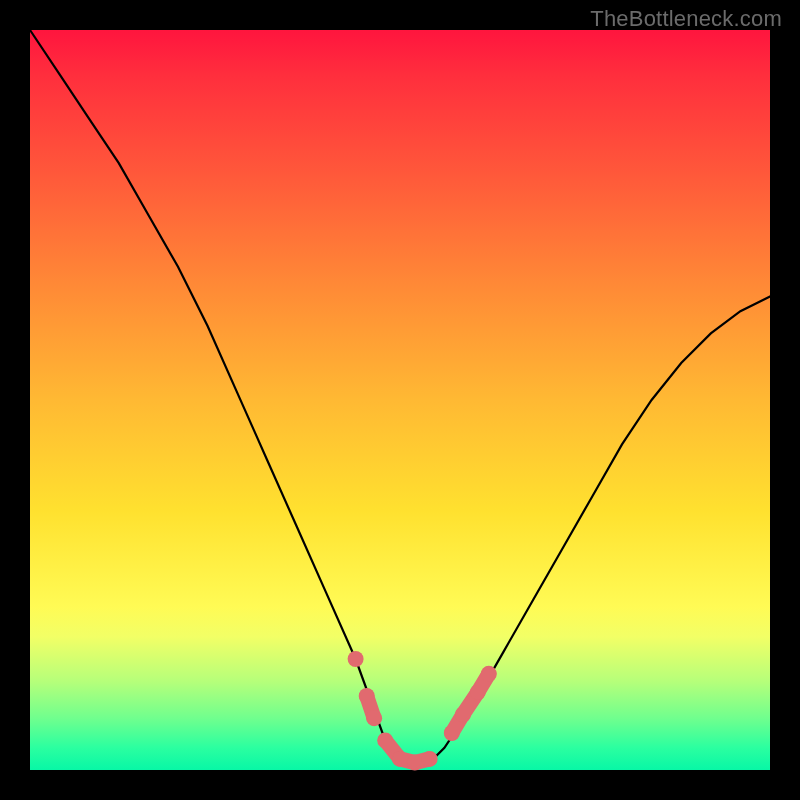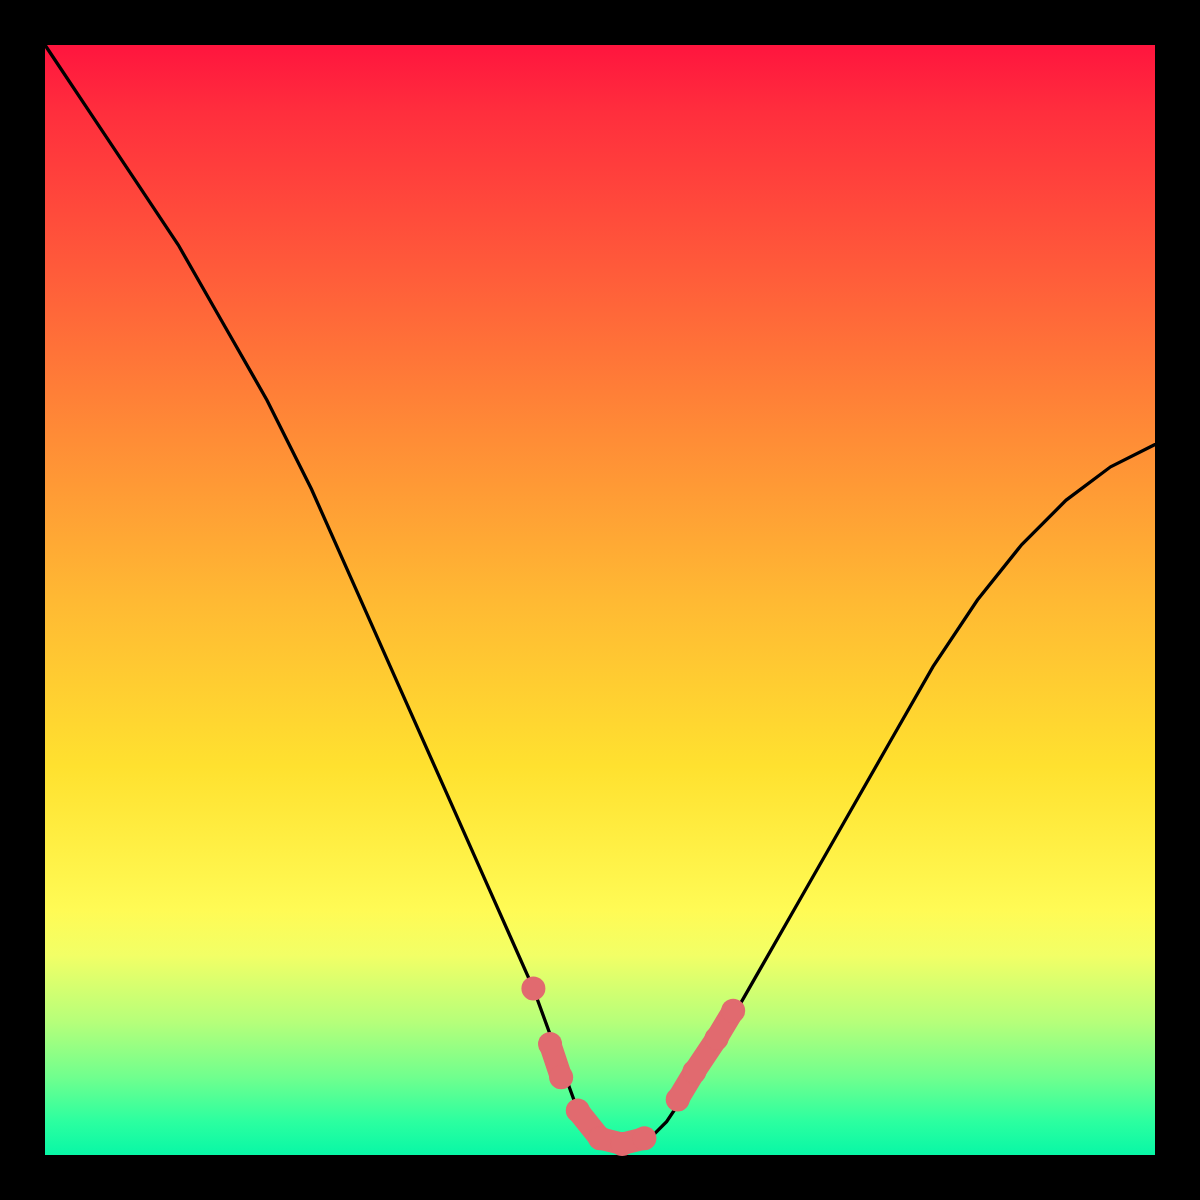"TheBottleneck.com" div.attribution { html: none -> <div>TheBottleneck.com</div> }
